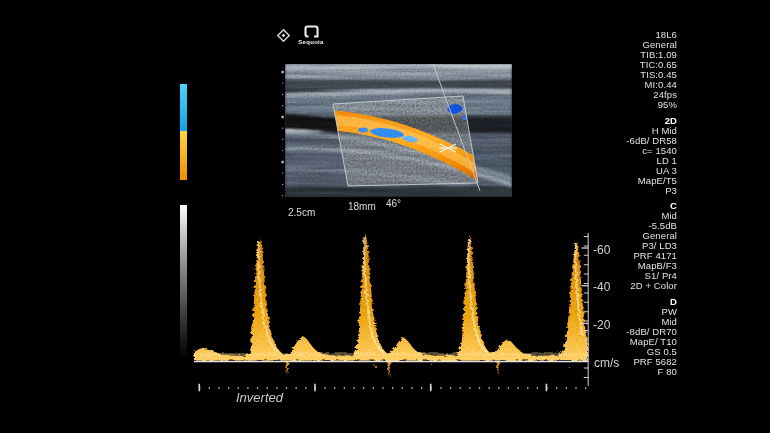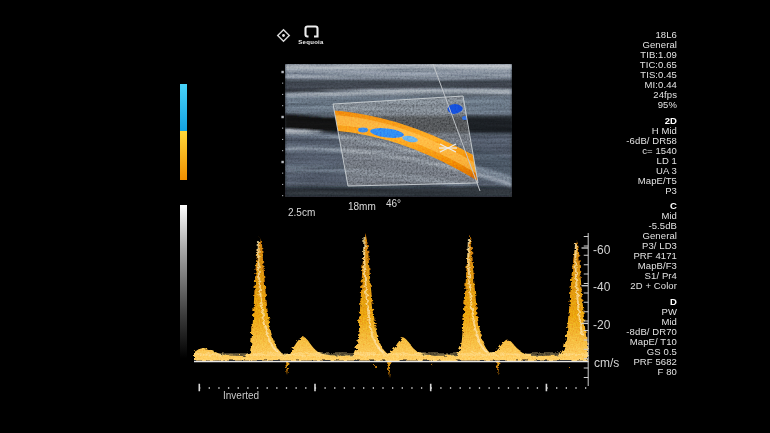"Inverted" #inverted { font-size: 10px -> 13px; font-style: none -> italic; left: 181px -> 194px }
